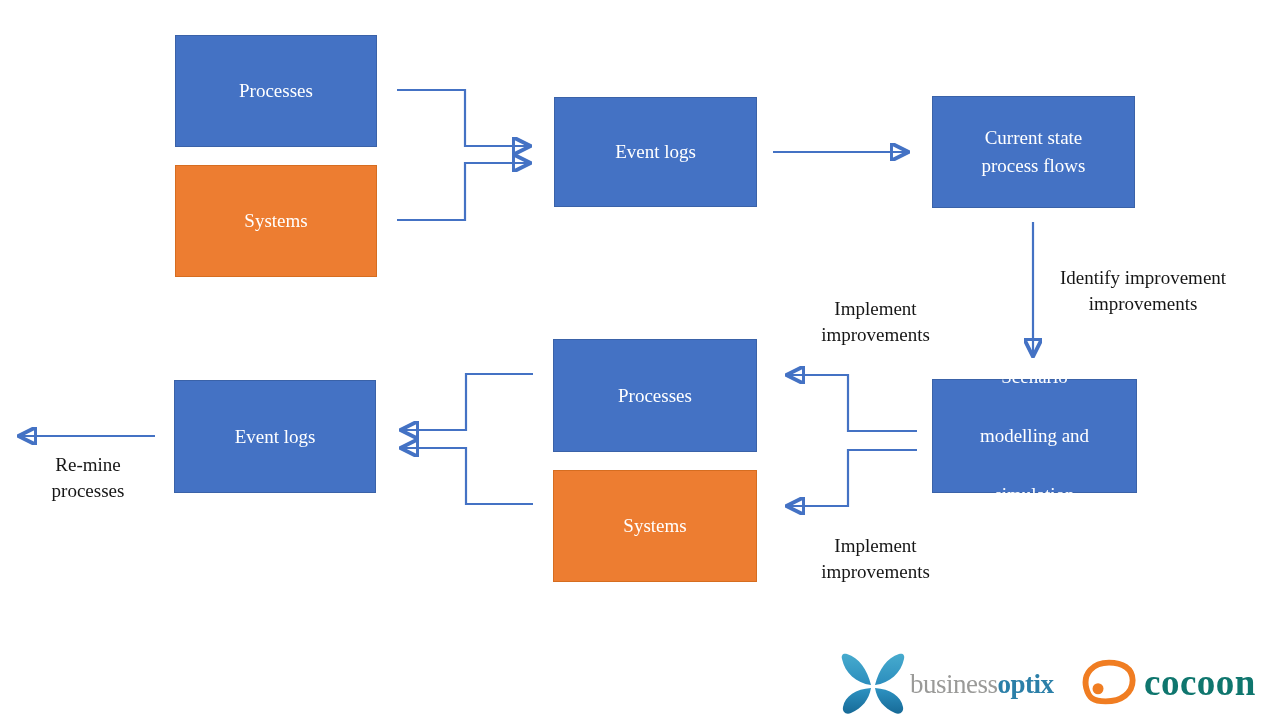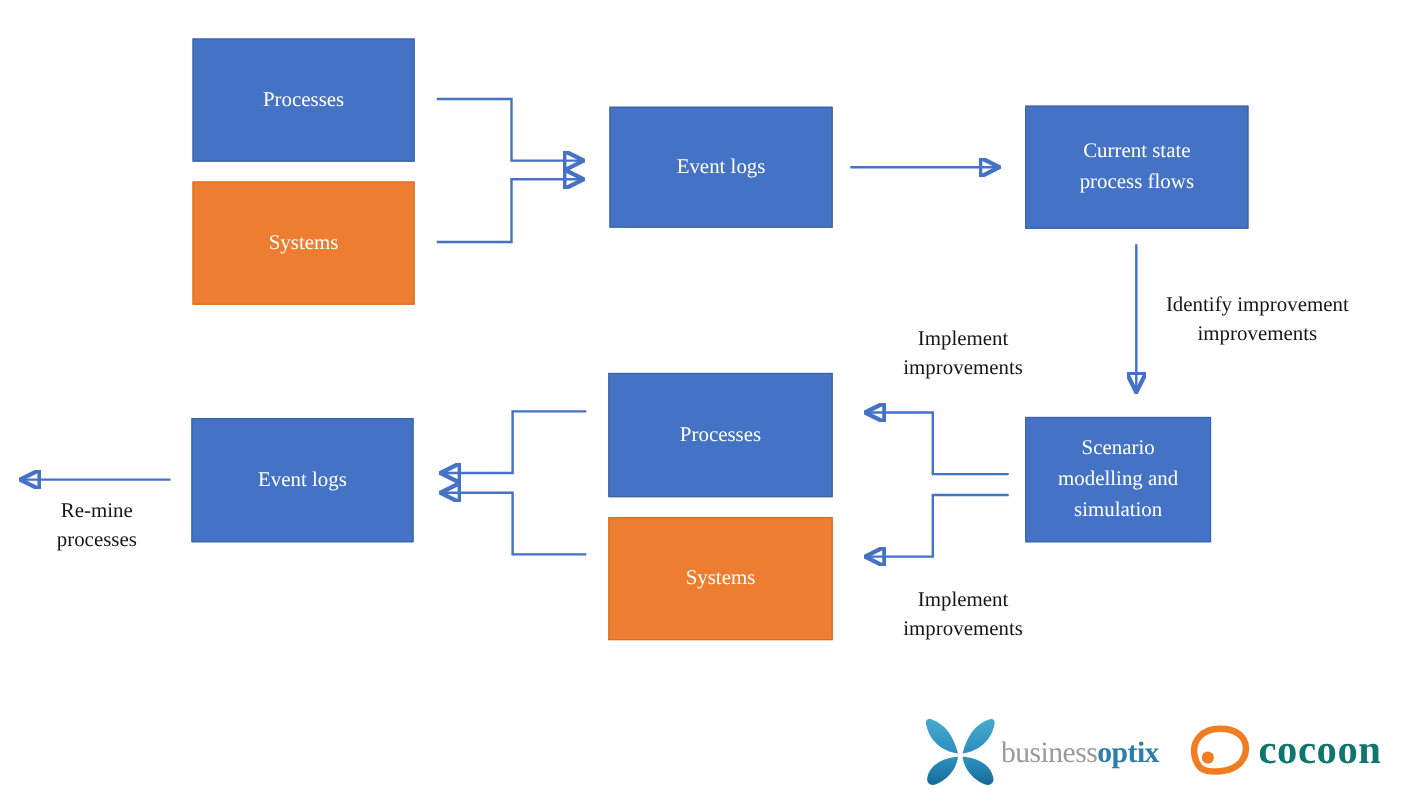"Scenario" #b-scenario { gap: none -> 31px; width: 169px -> 205px }
